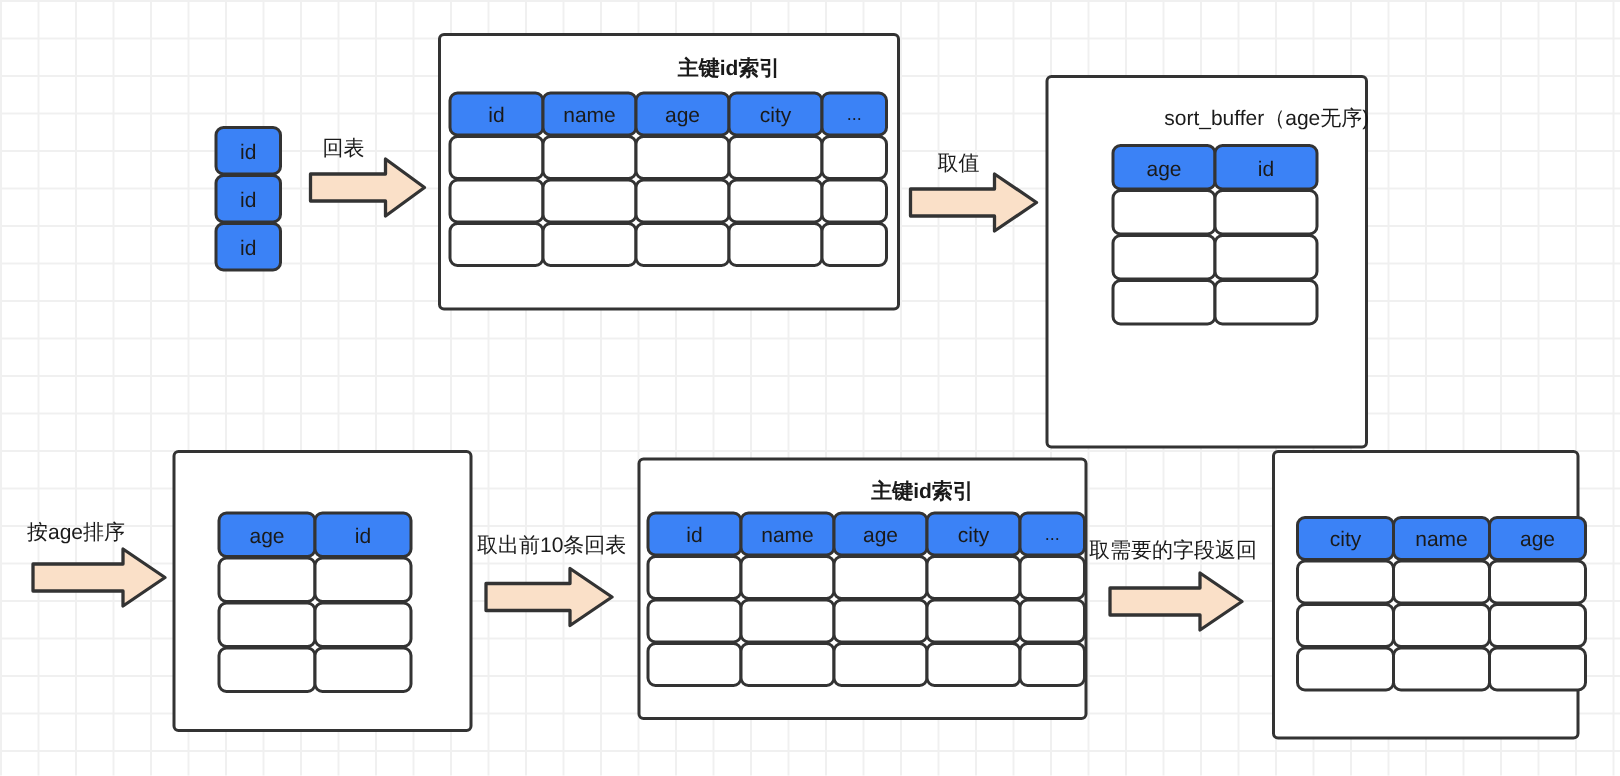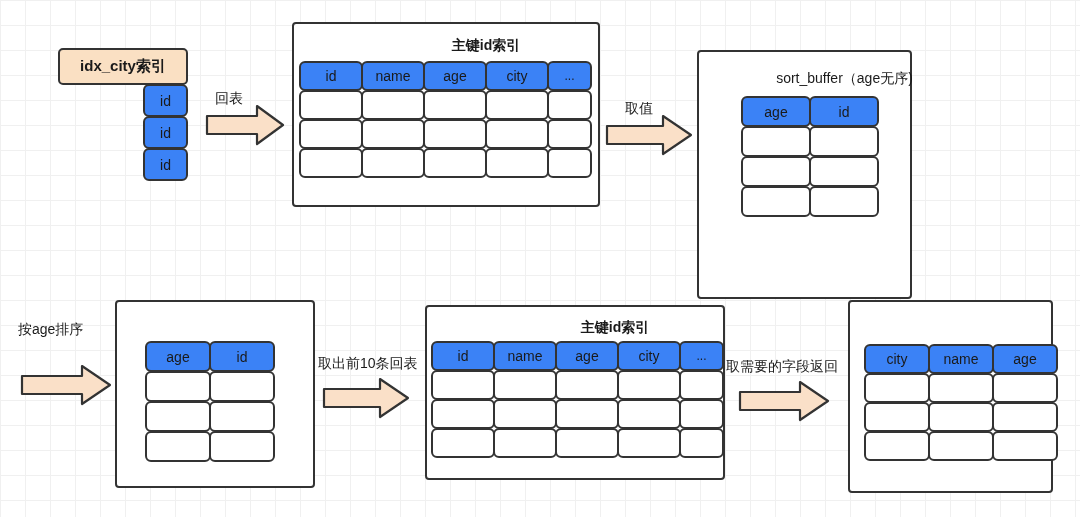"idx_city索引" div.idx-banner { html: <div>idx_city索引</div> -> none }
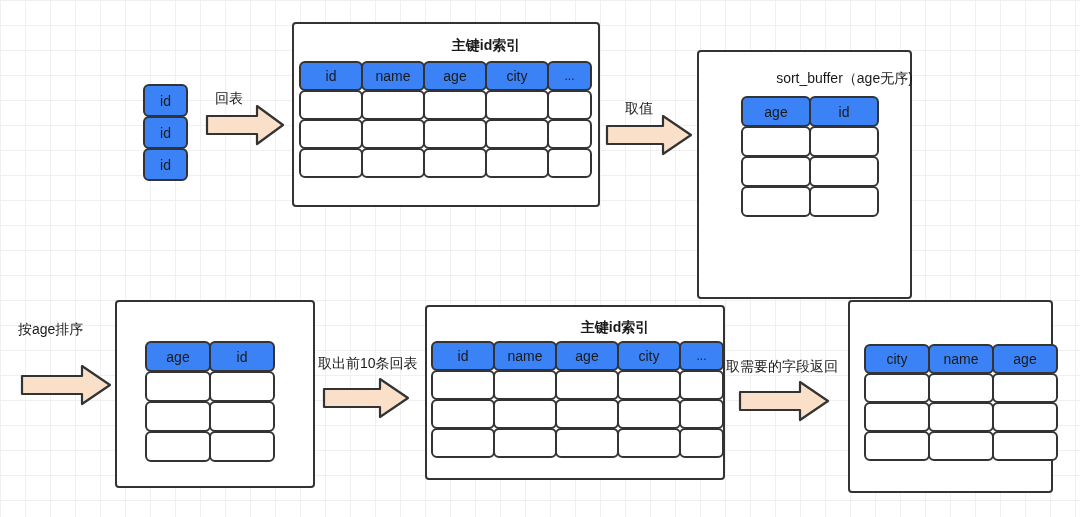"按age排序" div.arrow-label { top: 321px -> 346px }
